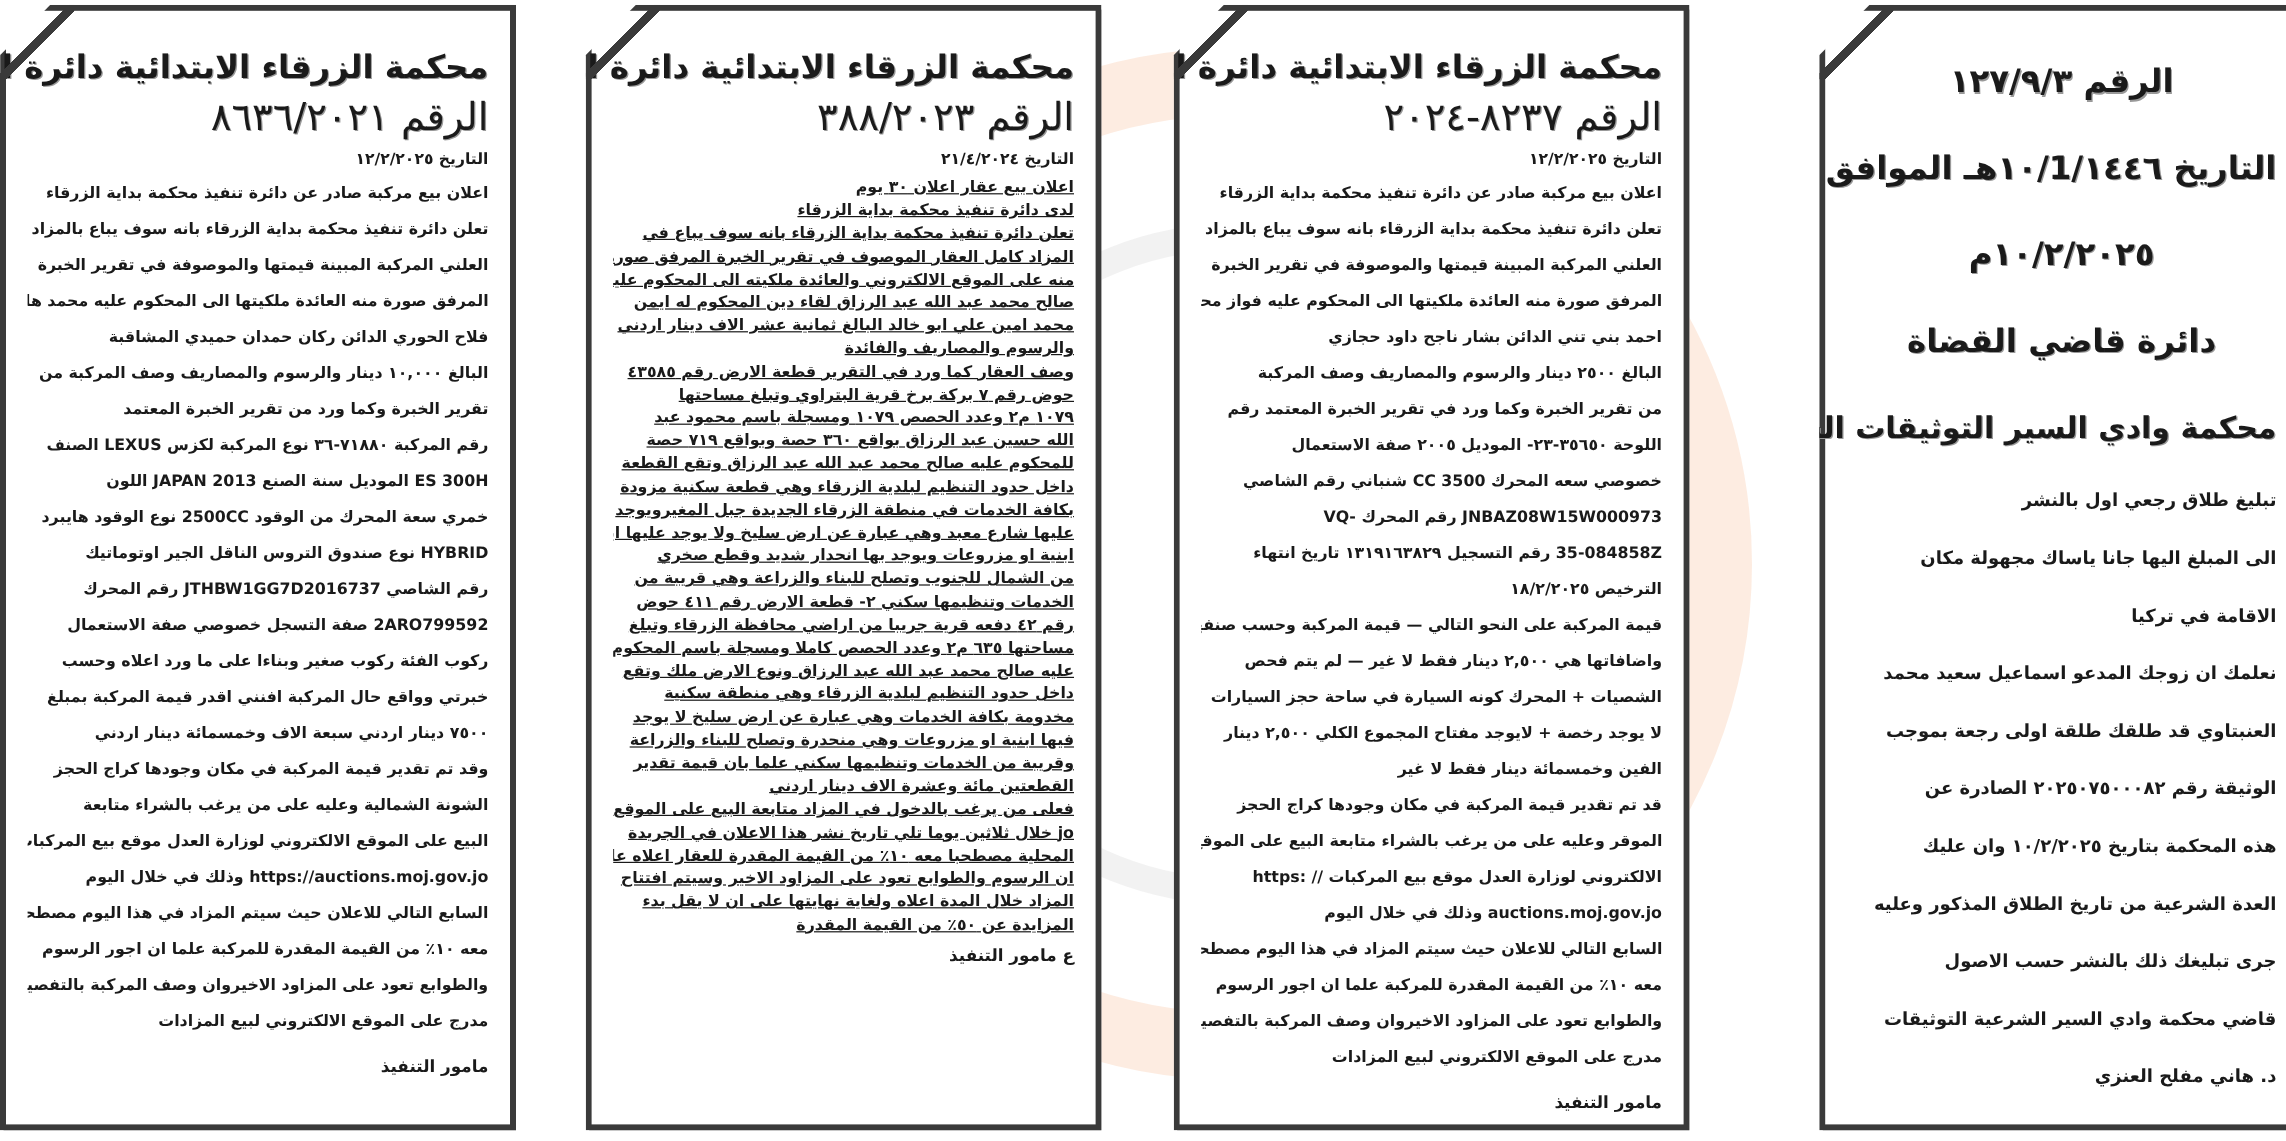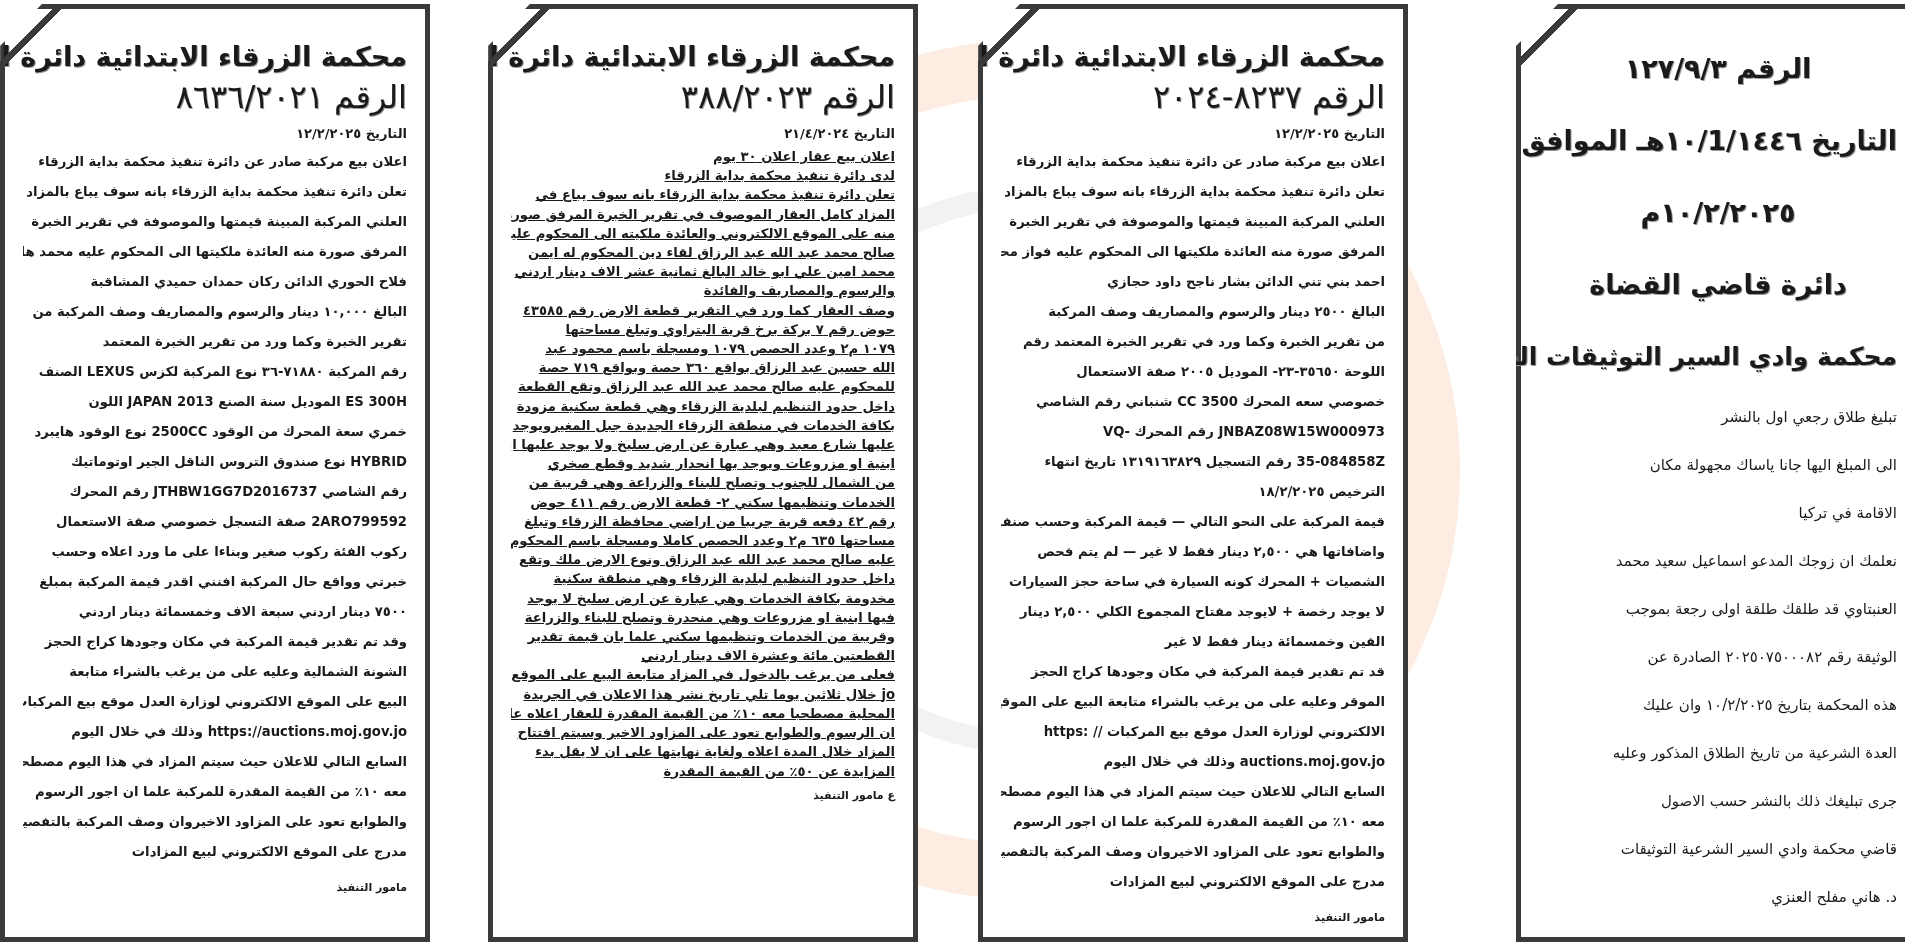"تبليغ طلاق رجعي اول بالنشر" .p1 .line { font-weight: normal -> bold }
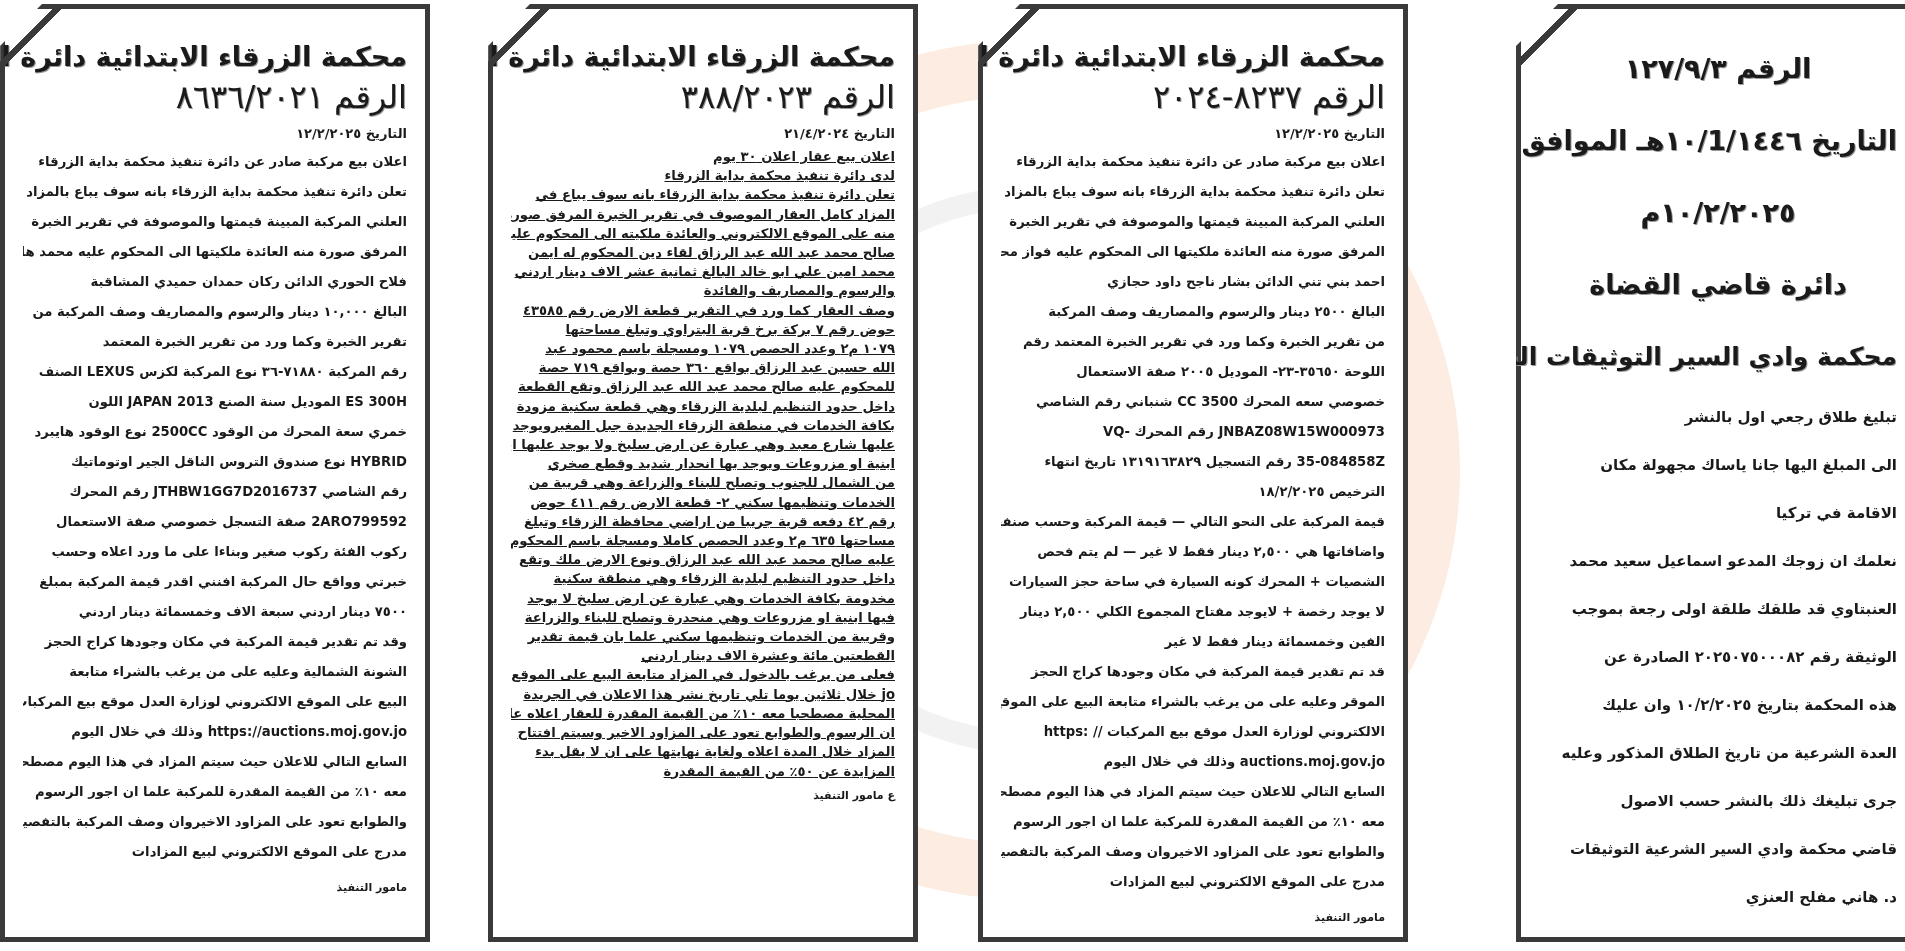"ع مامور التنفيذ" .sig { font-size: 11px -> 14px }
